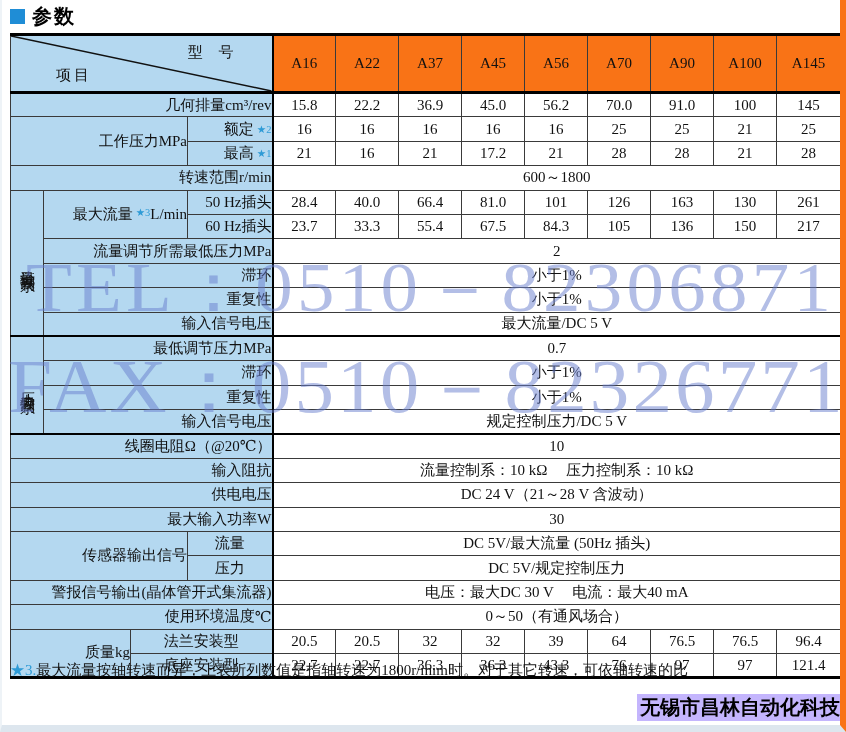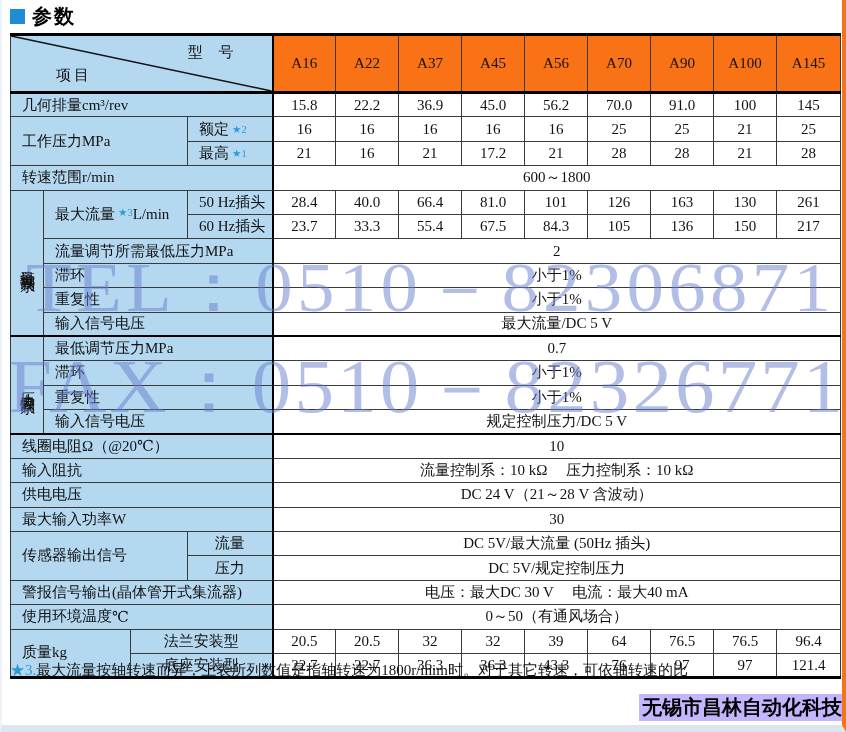"参数" .page { border-right: 4px solid #f97316 -> 6px solid #f97316 }
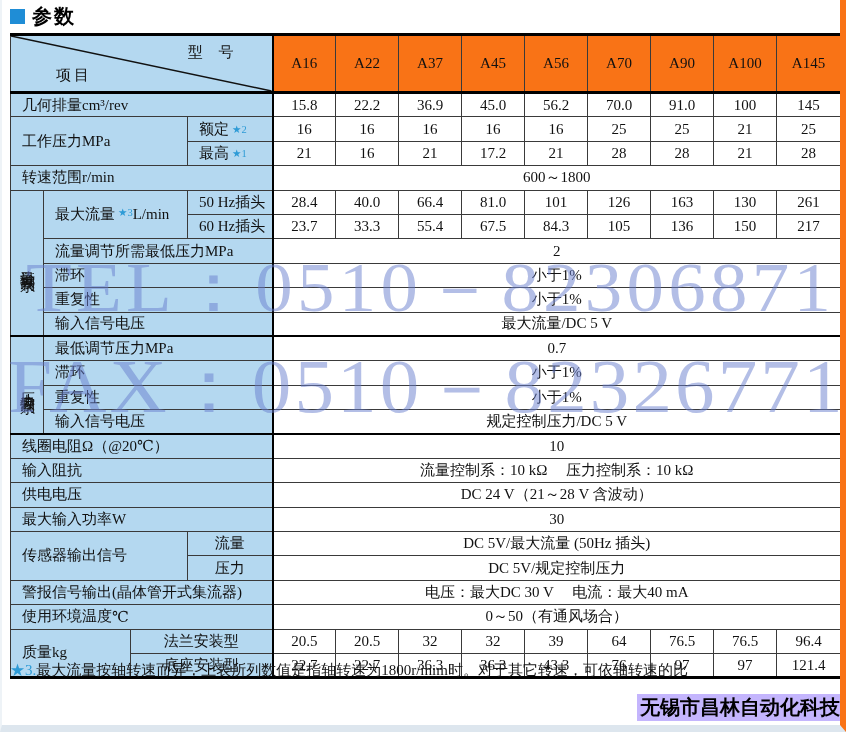"几何排量" .fx { justify-content: flex-start -> flex-end; padding: 0 8px 0 11px -> 0 0 0 11px }
